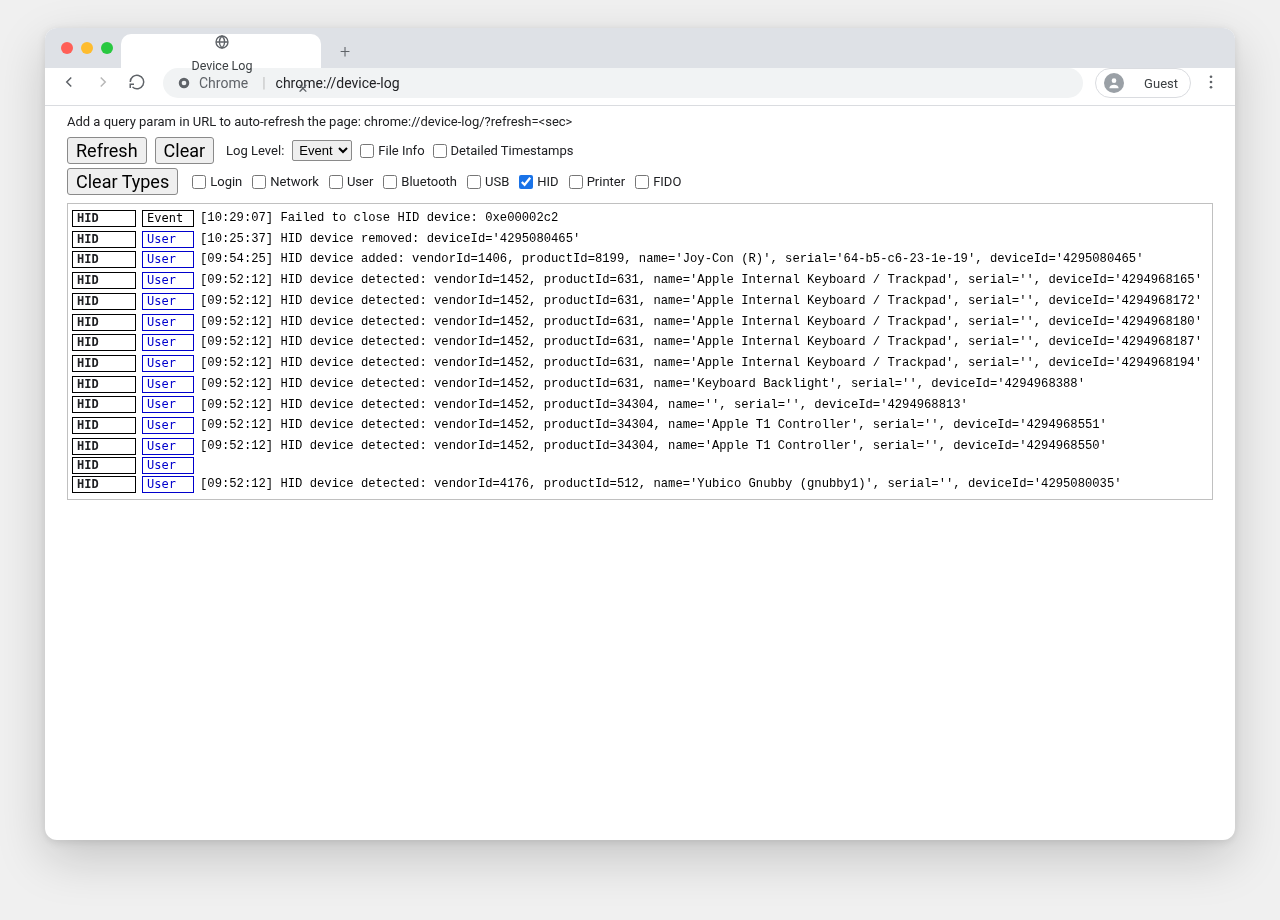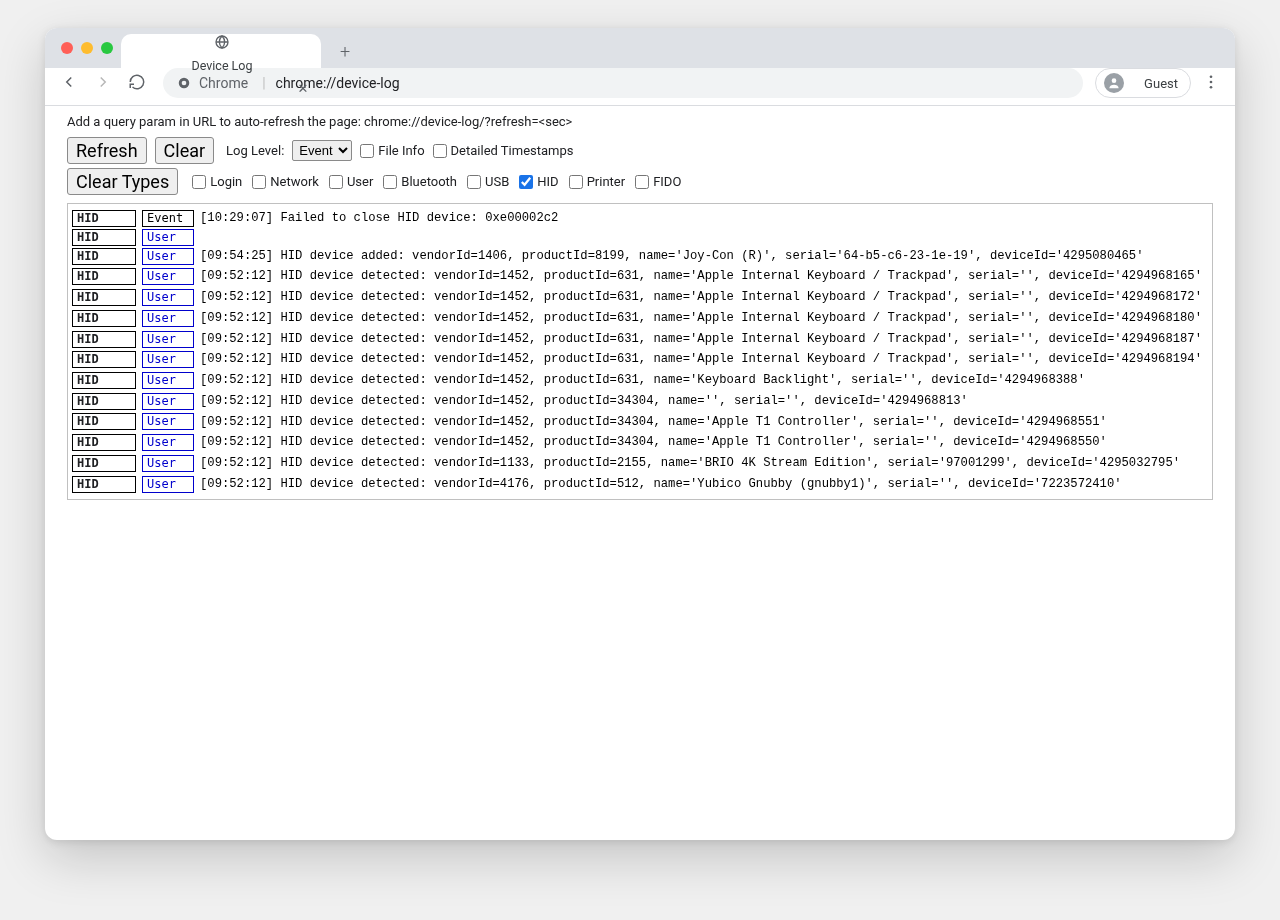"[10:25:37] HID device removed:" span.msg { html: none -> <span>[10:25:37] HID device removed: deviceId='4295080465'</span> }
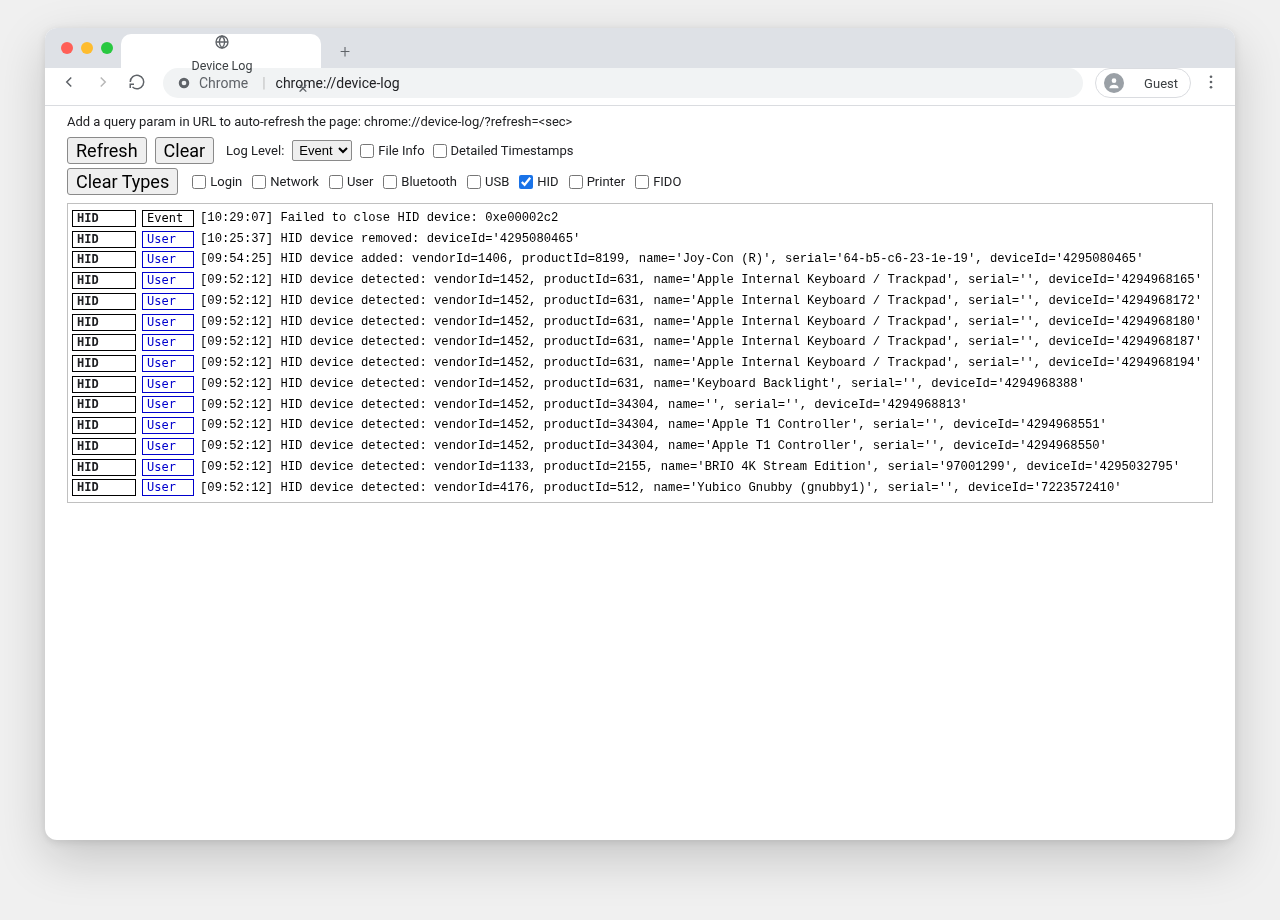"[09:52:12] HID device detected: vendorId=1133," span.msg { html: <span>[09:52:12] HID device detected: vendorId=1133, productId=2155, name='BRIO 4K Stream Edition', serial='97001299', deviceId='4295032795'</span> -> none }
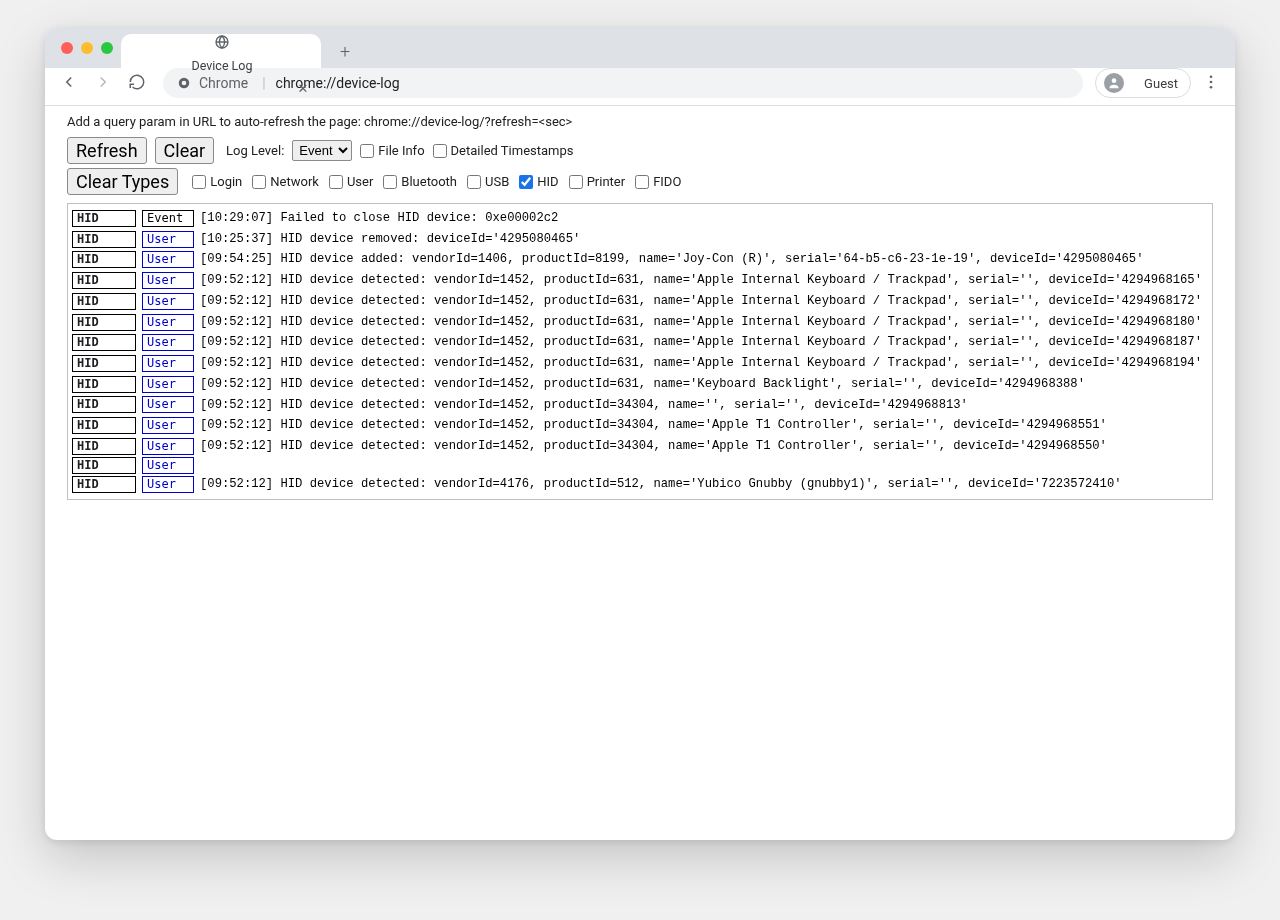"[09:52:12] HID device detected: vendorId=4176," span.msg { text: '7223572410' -> '4295080035' }
